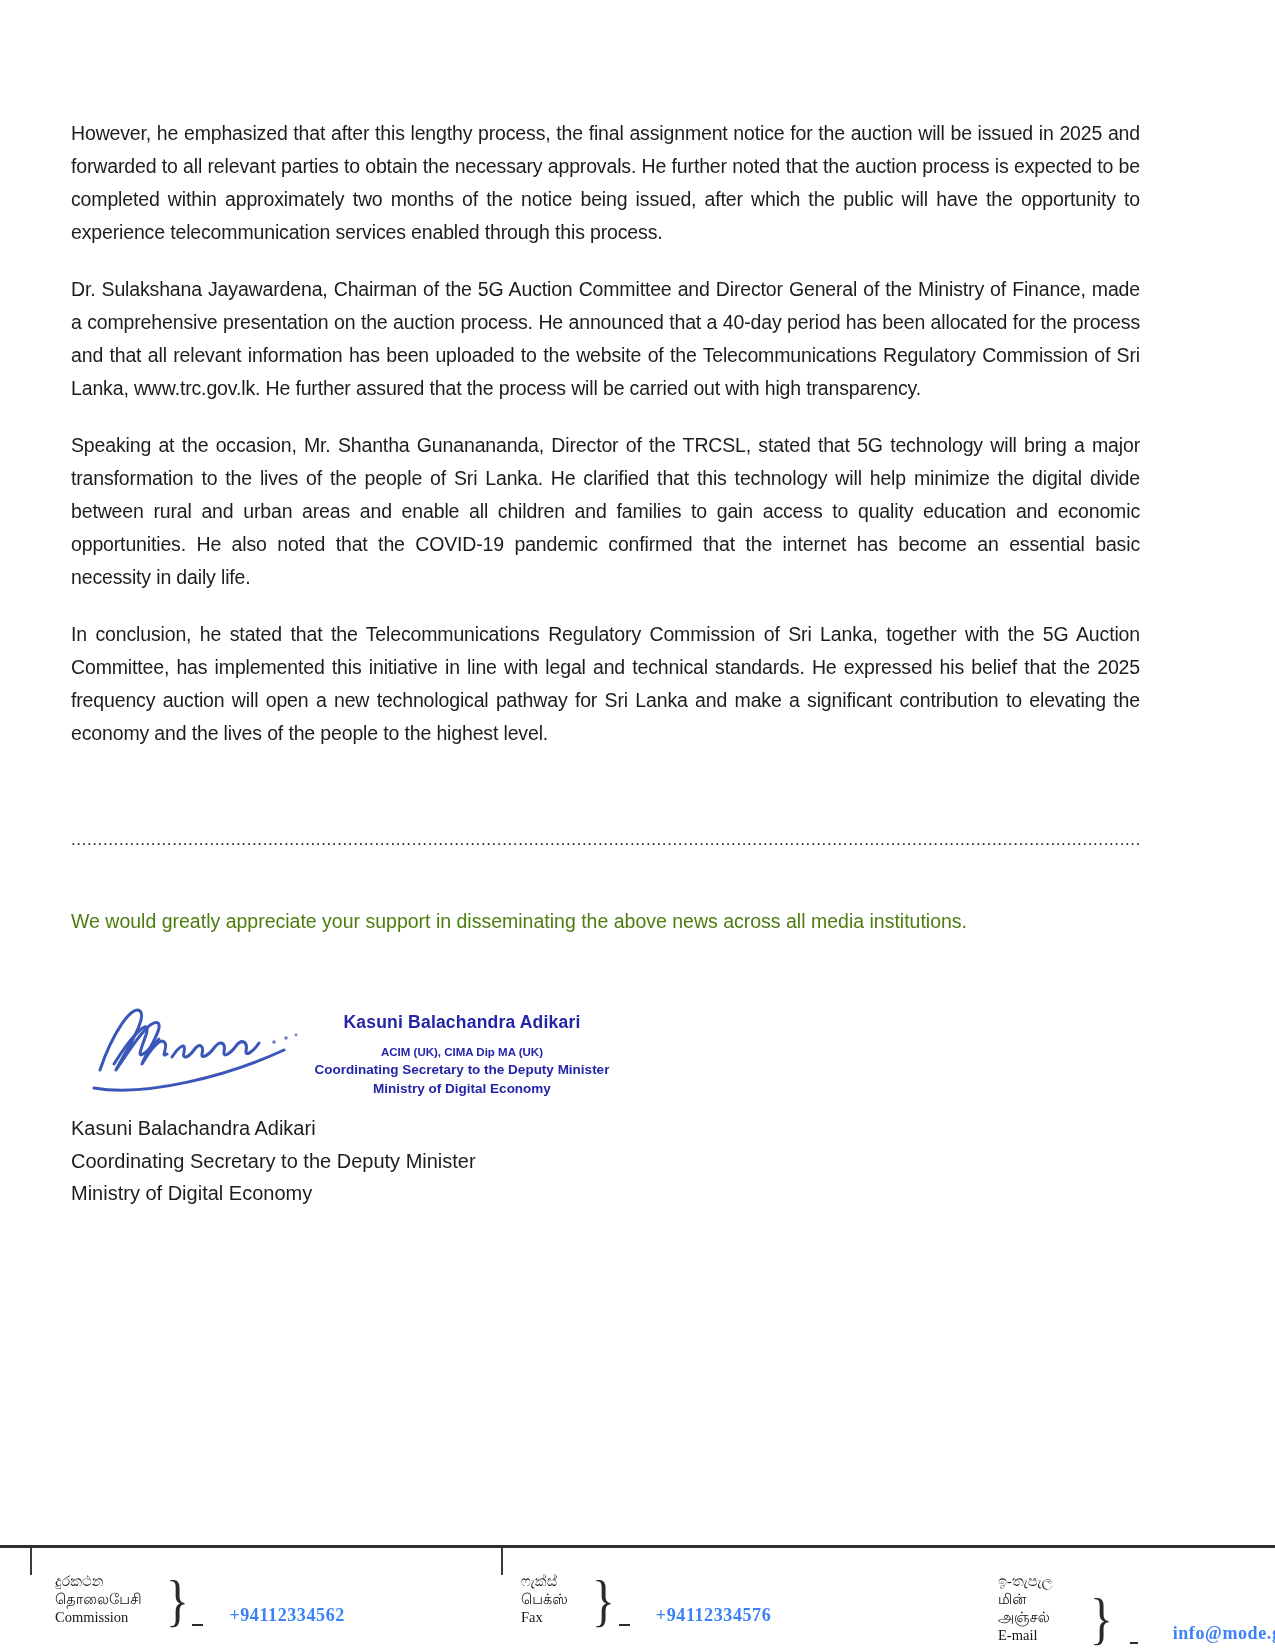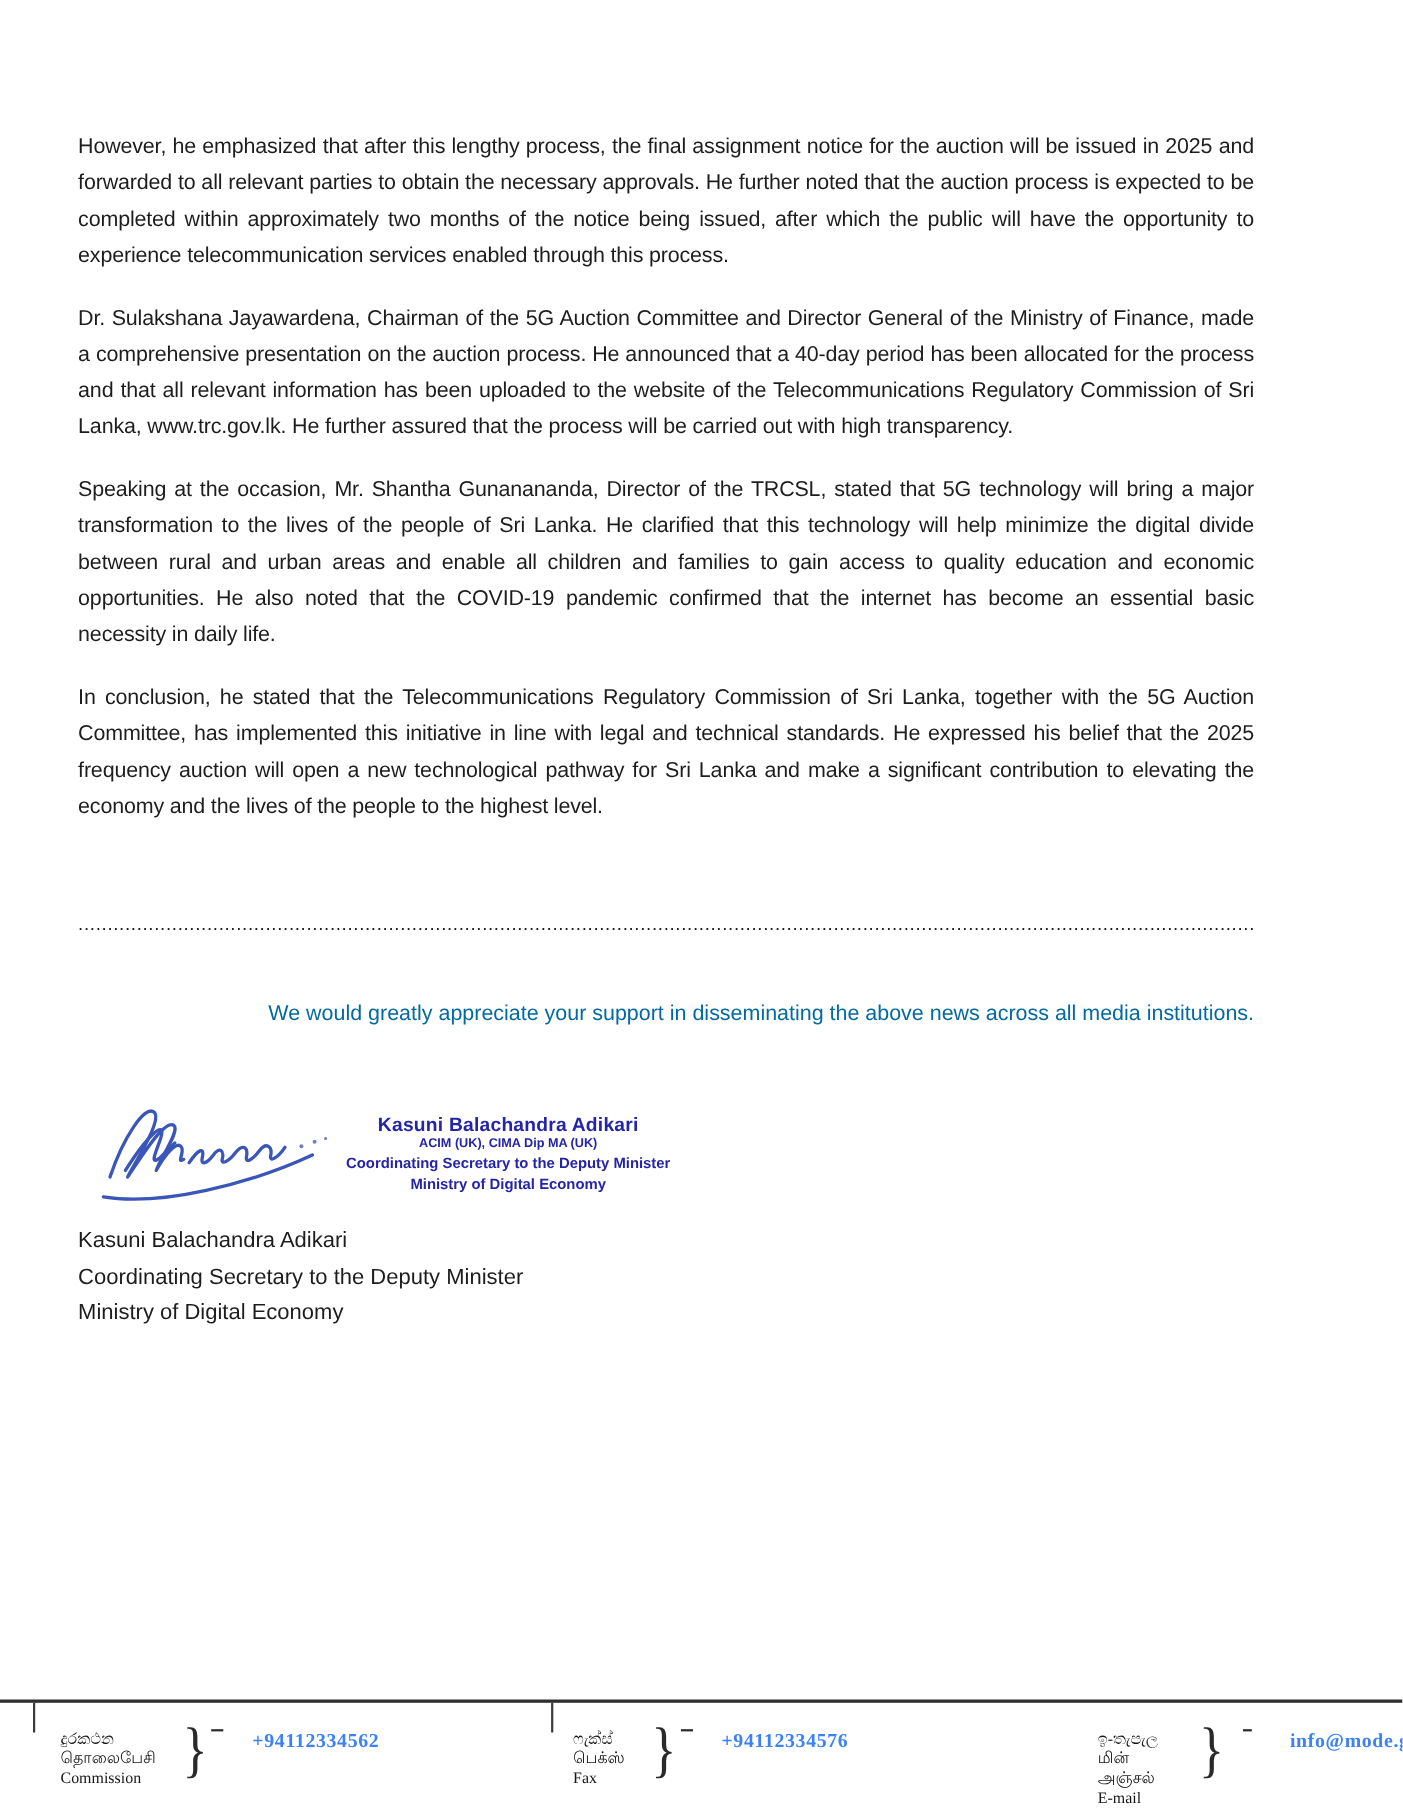"We would greatly appreciate your" .closing-note { color: #0369a1 -> #4d7c0f; text-align: right -> none }
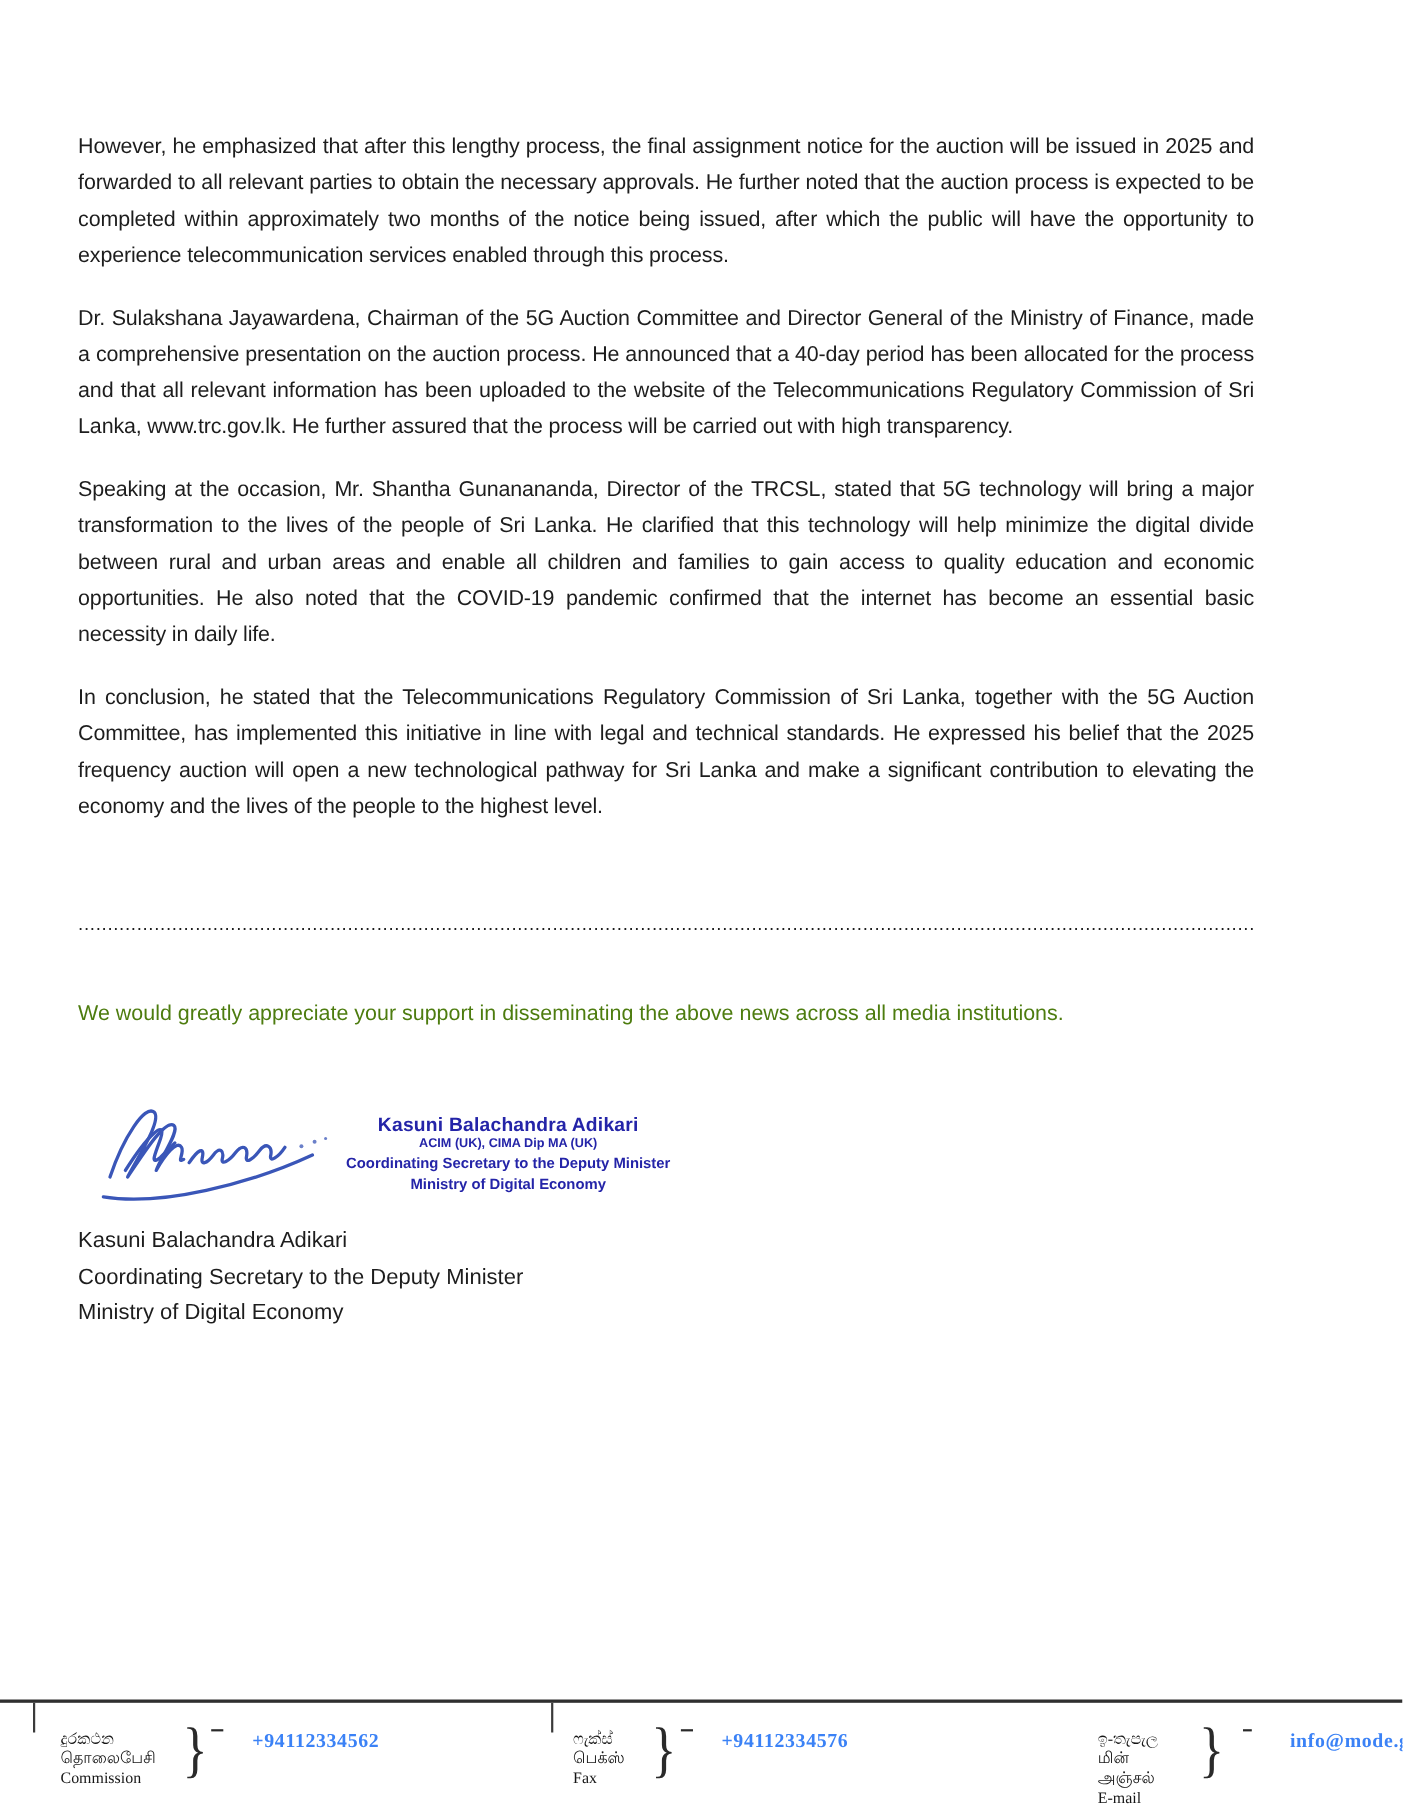"ACIM (UK), CIMA Dip MA" .stamp .s-qual { margin-top: 2px -> 14px }
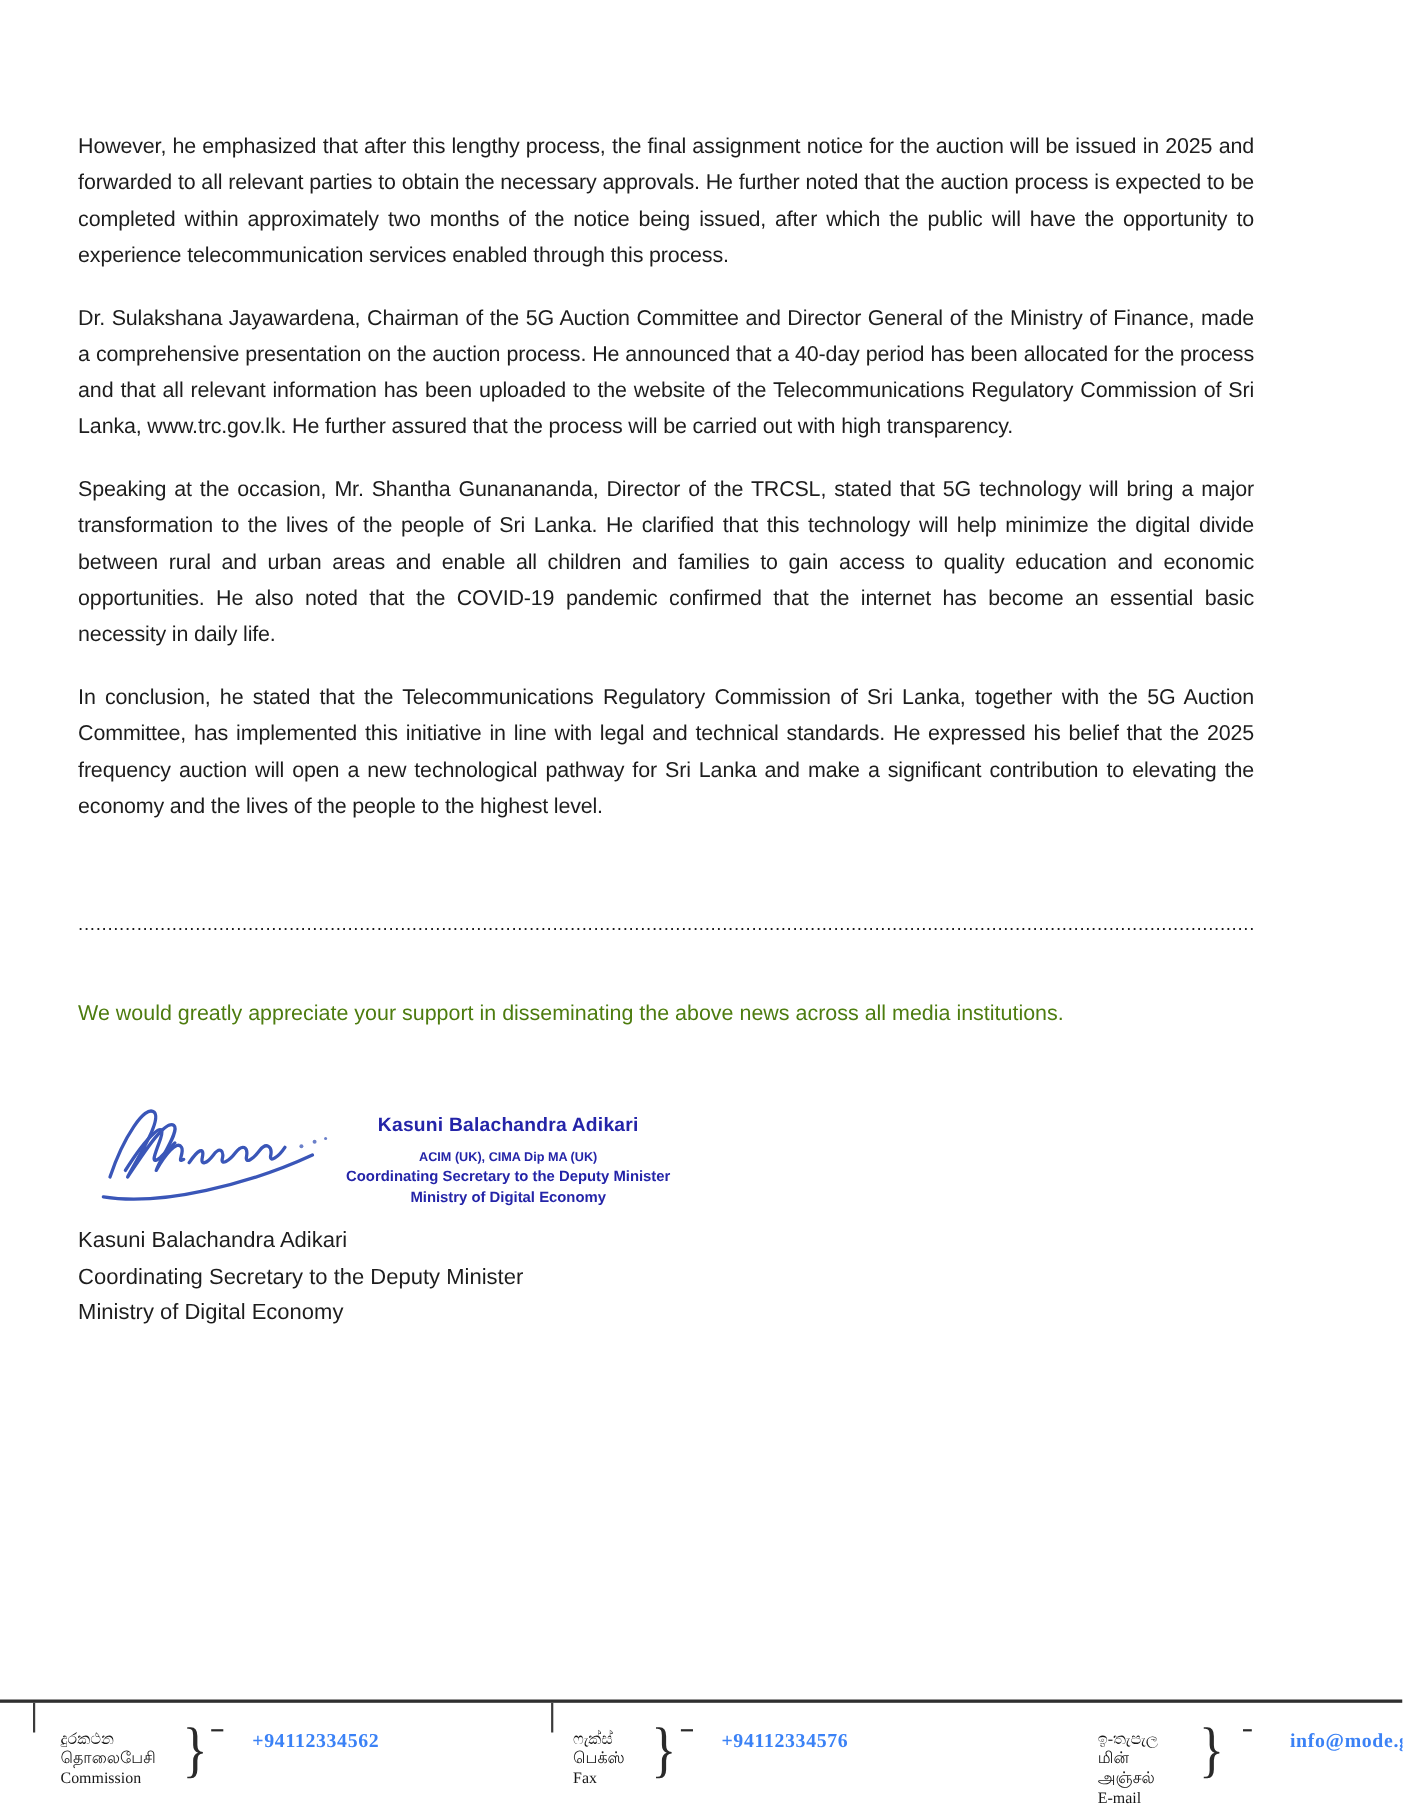"දුරකථන" .f-group { align-items: flex-start -> flex-end }
